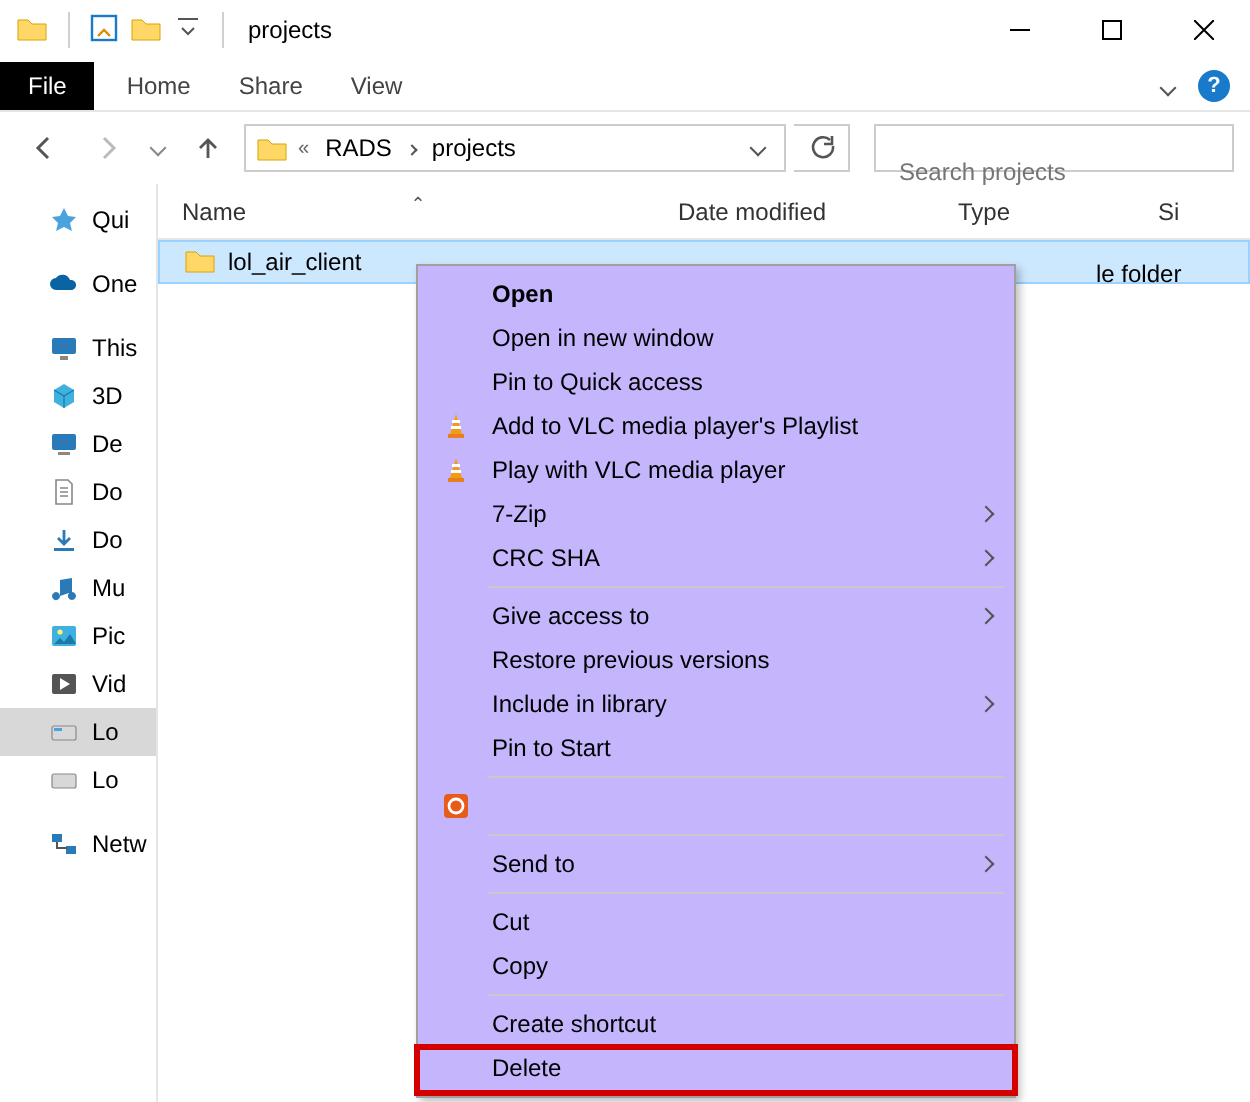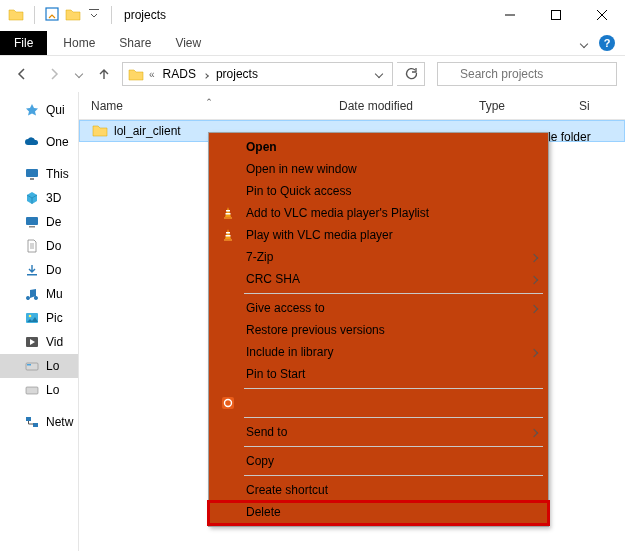"Search projects" .searchbox { flex-direction: none -> column }
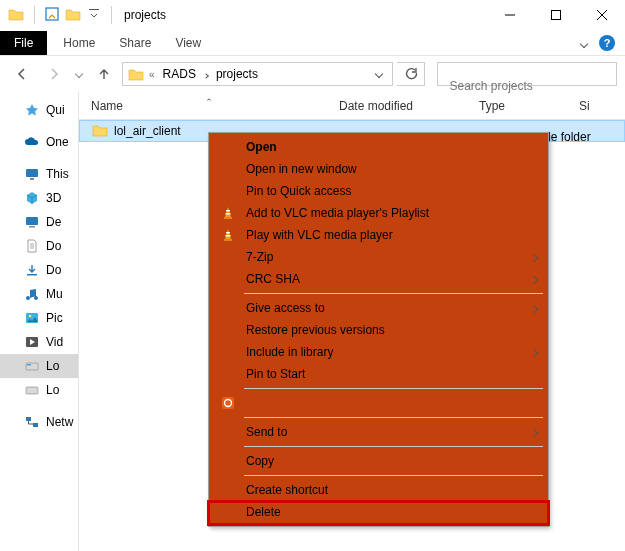"Open" .ctx { background: #c2410c -> #c4b5fd; width: 341px -> 300px }
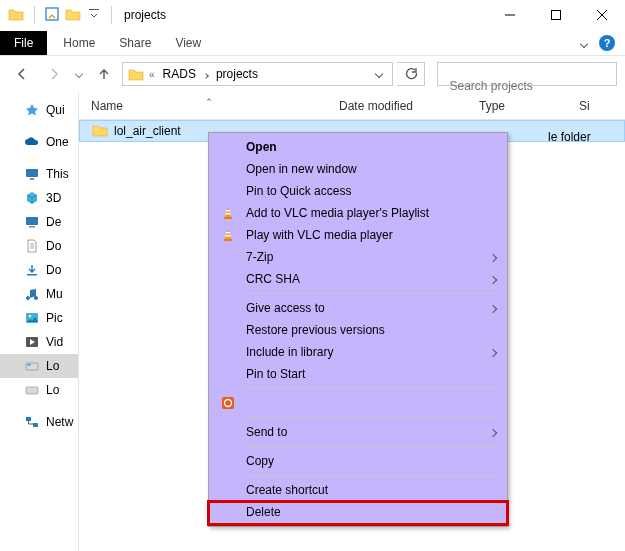"Cut" div.ctx-item { html: none -> <div> <span>Cut</span> </div> }
